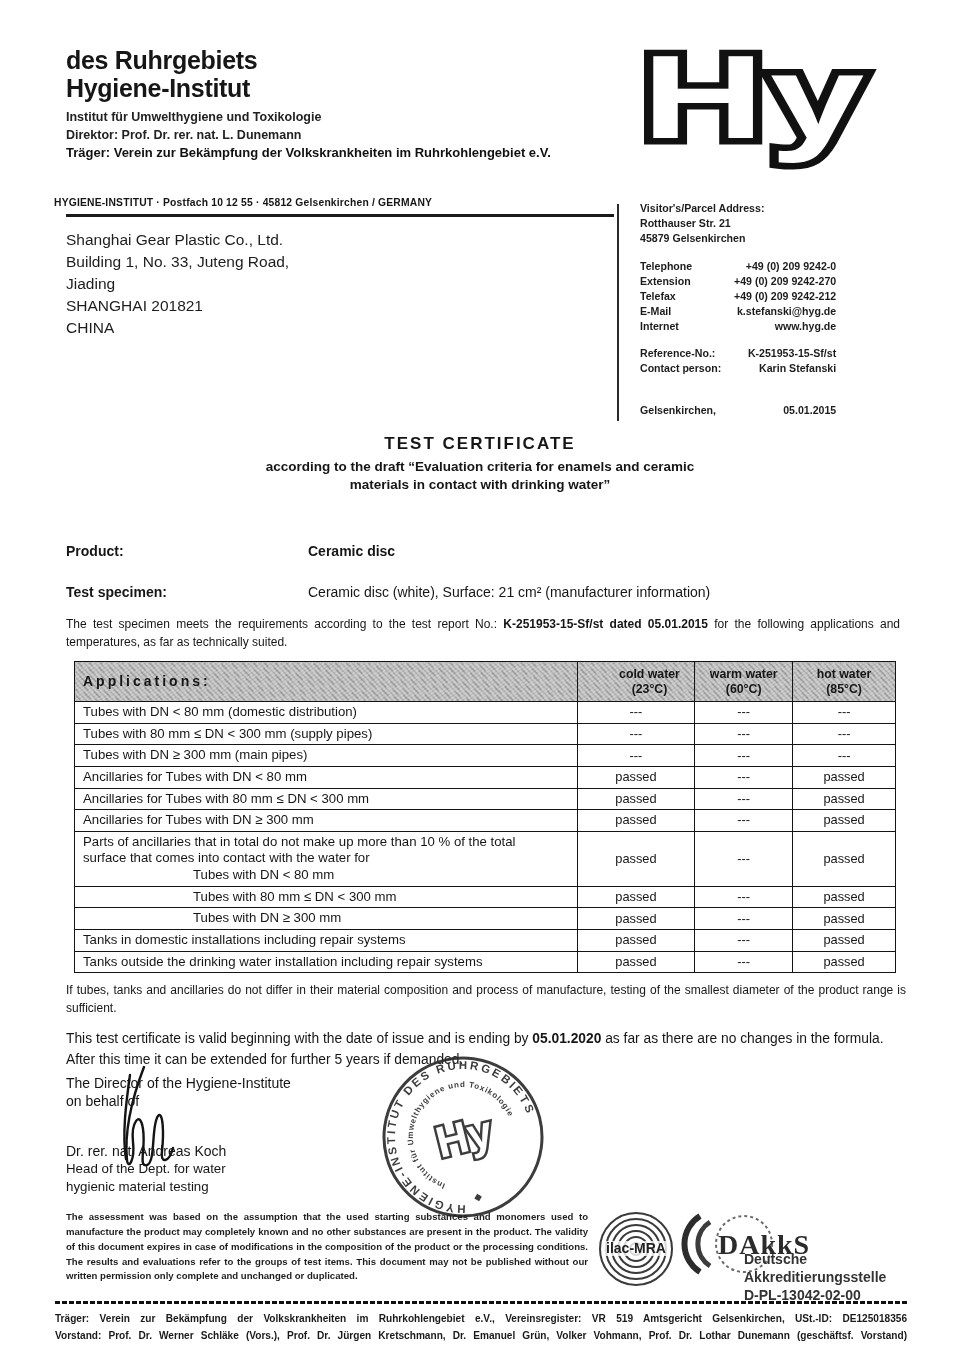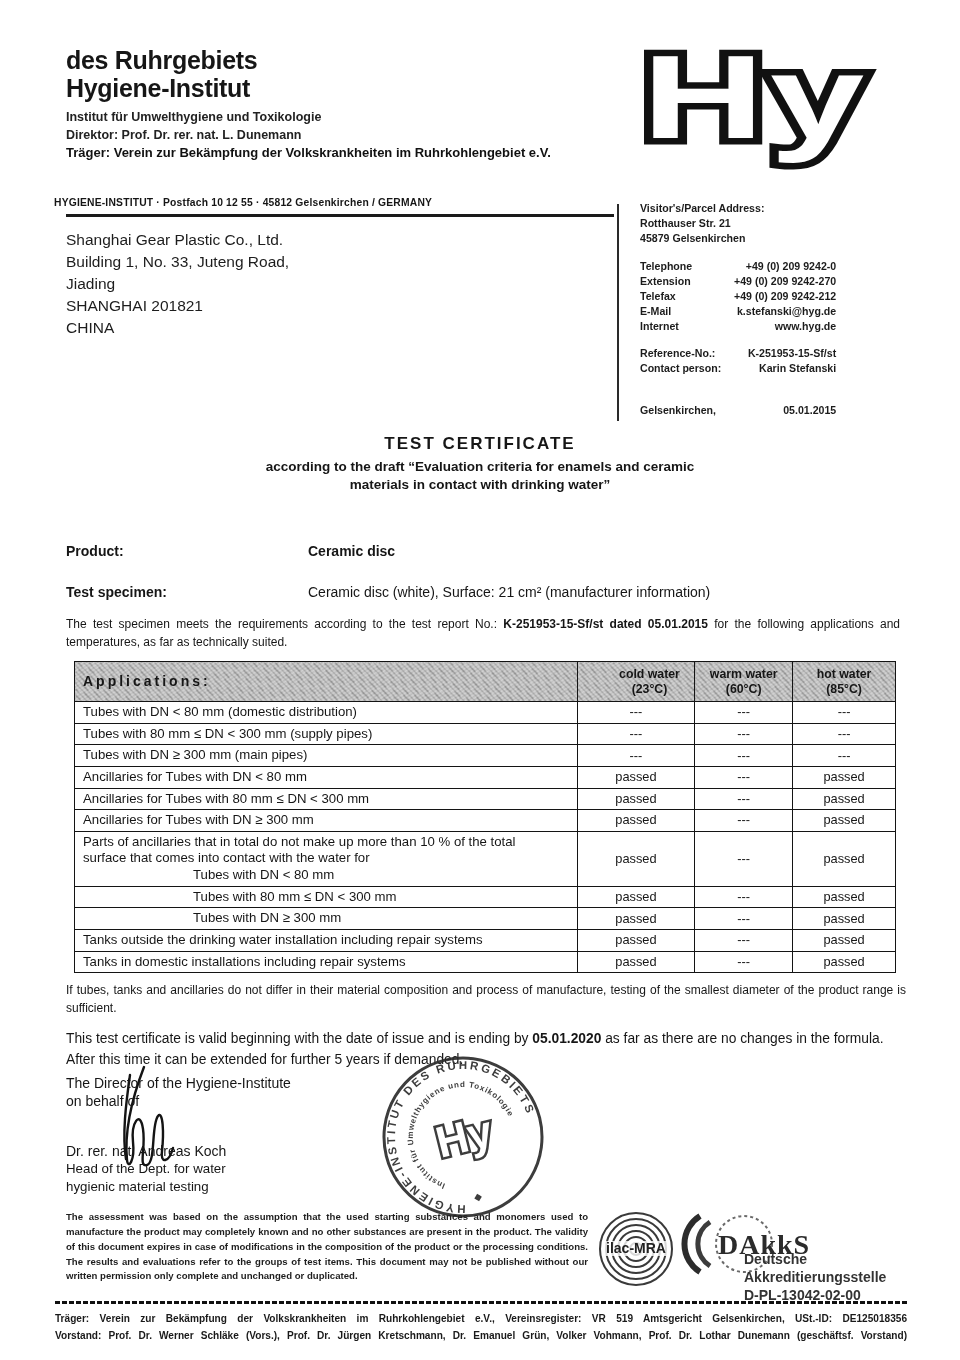"Tanks outside the drinking water" tr { order: before "Tanks in domestic installations" -> after "Tanks in domestic installations" }
